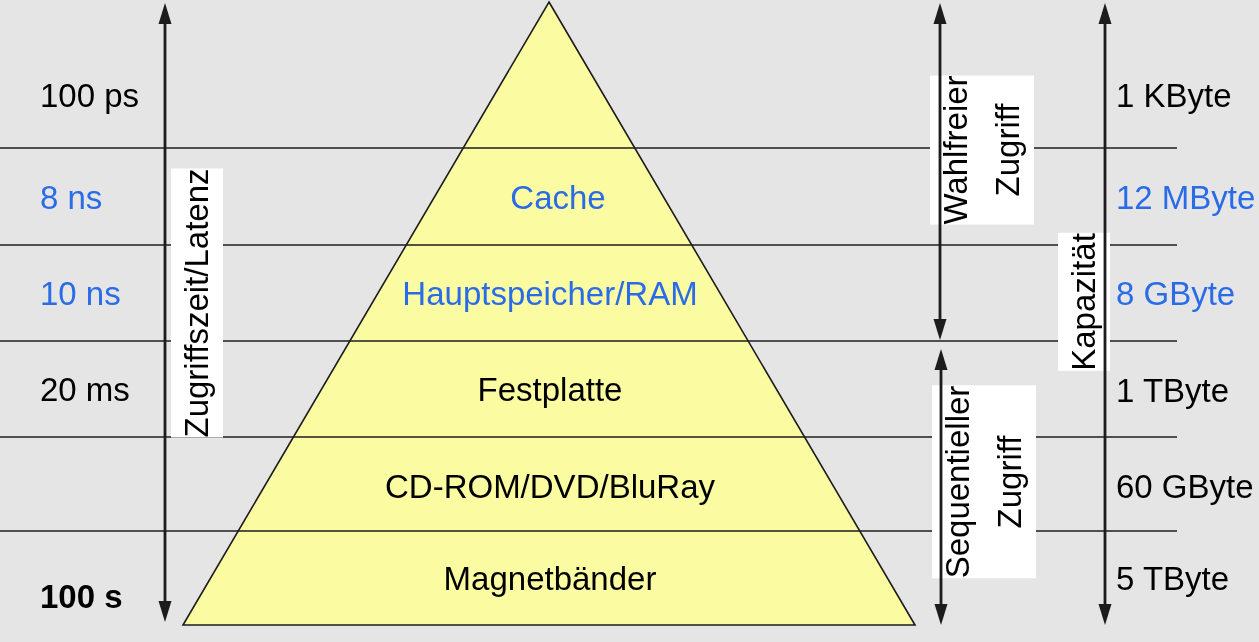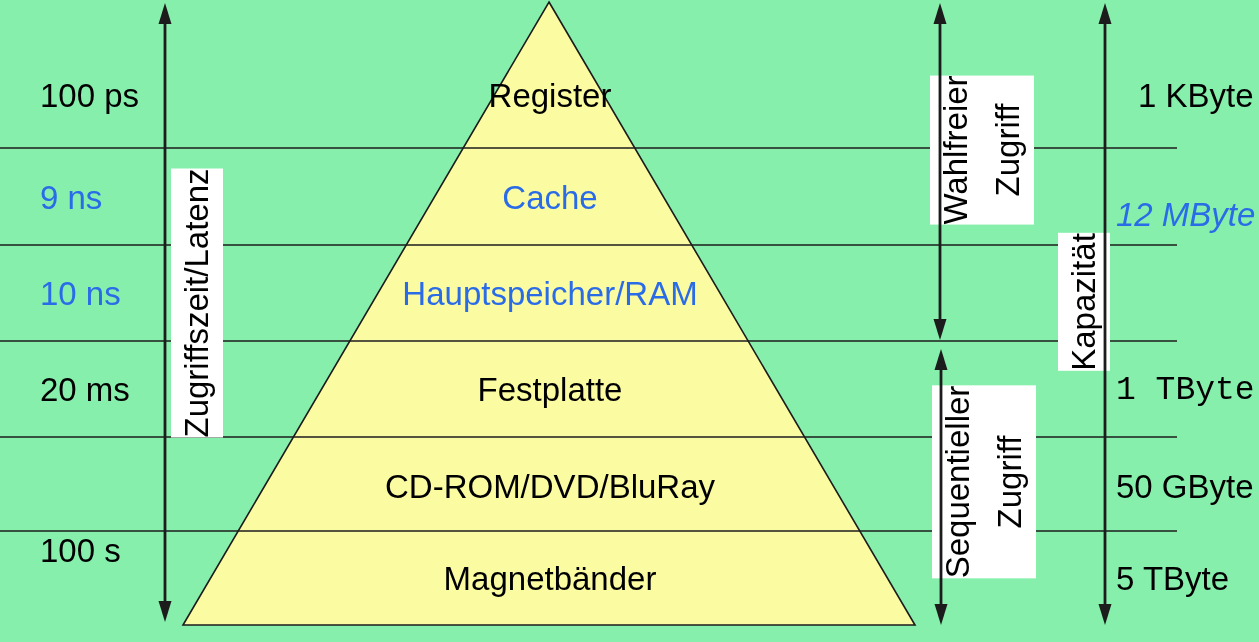"100 ps" #stage { background: #86efac -> #e5e5e5 }
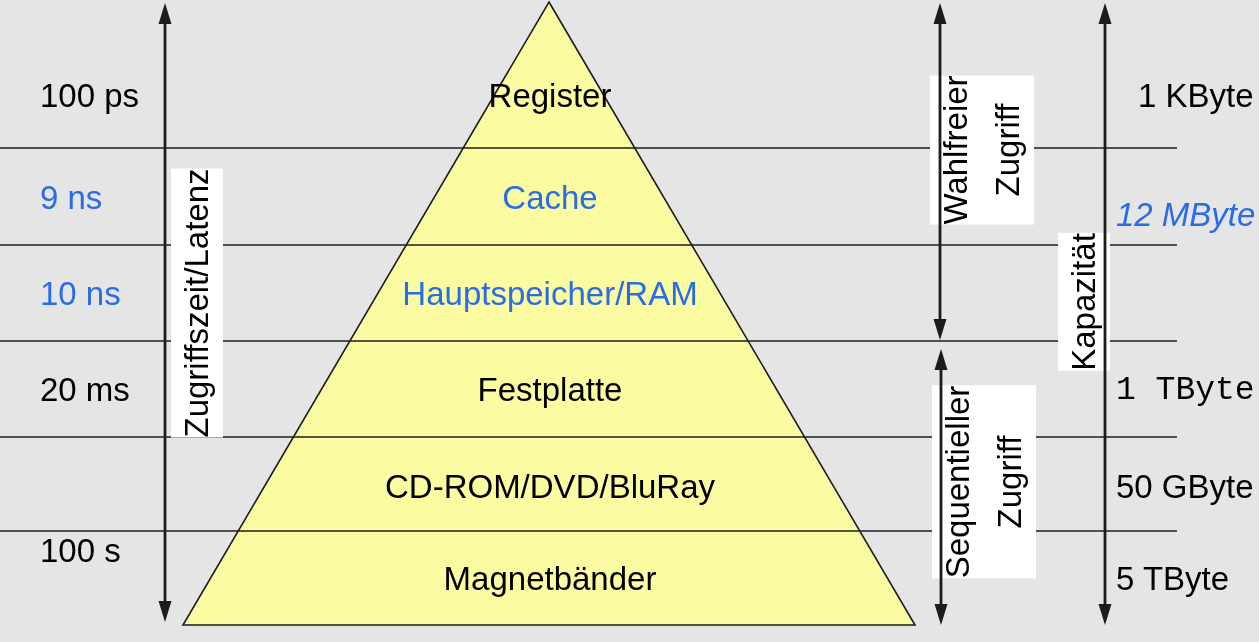"Register" div.lbl { html: <div>Register</div> -> none }
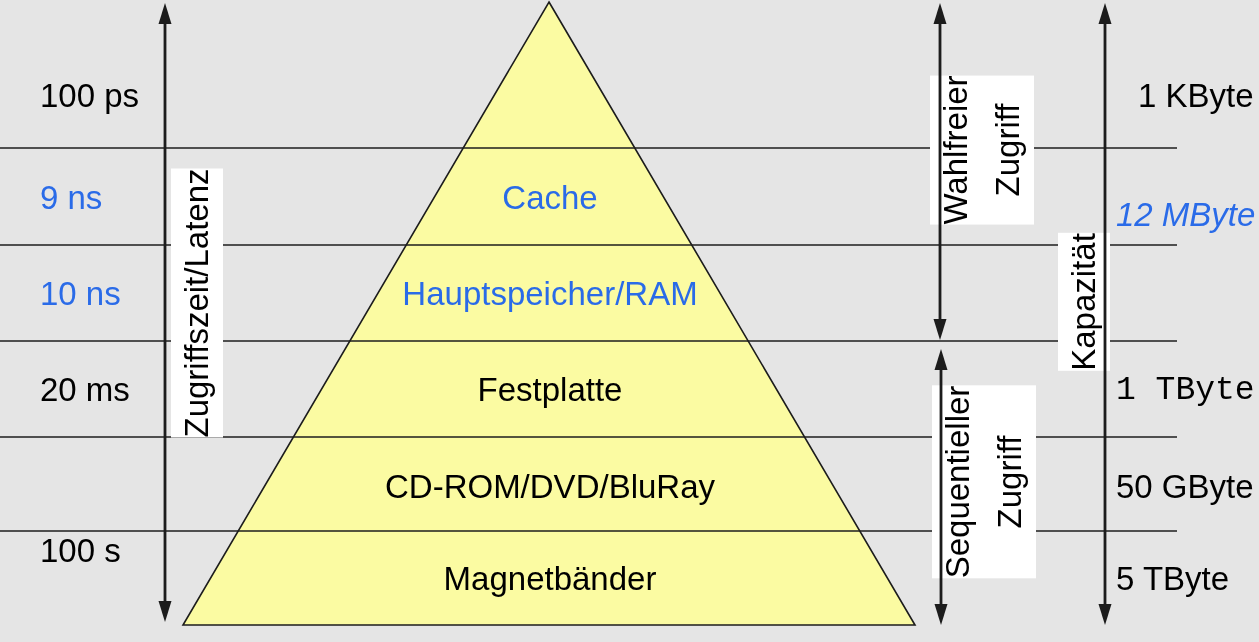"1 KByte" div.lbl { margin-left: 22px -> none }
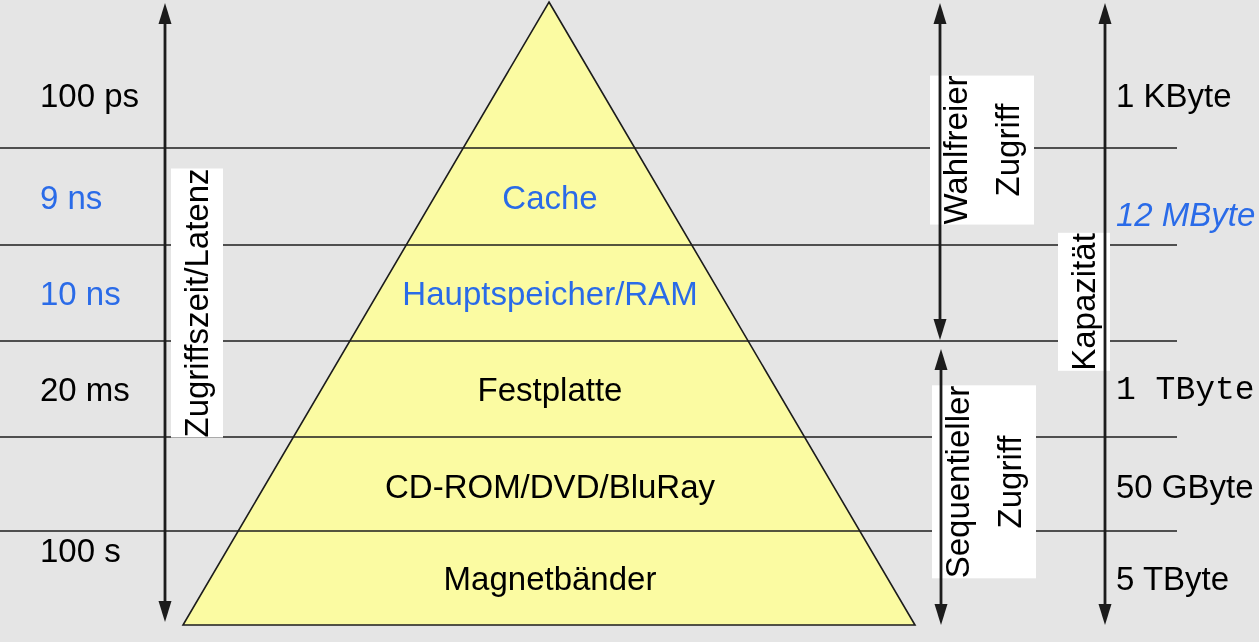"9 ns" div.lbl { text: 9 -> 8 }
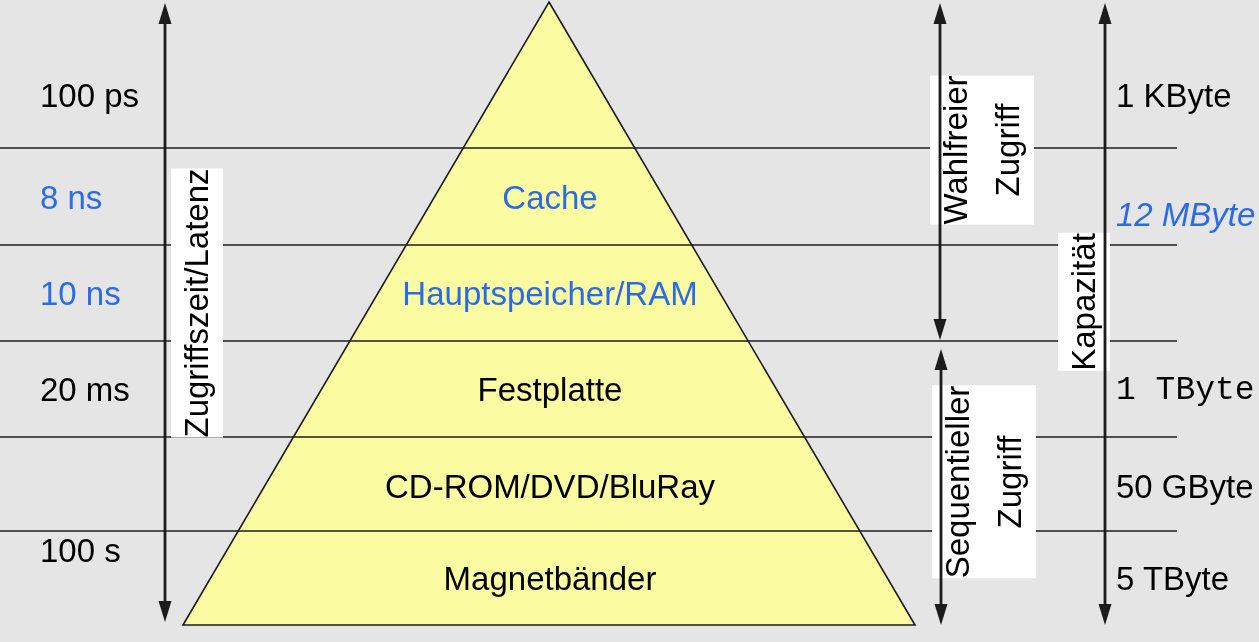"Cache" div.lbl { margin-left: none -> 8px }
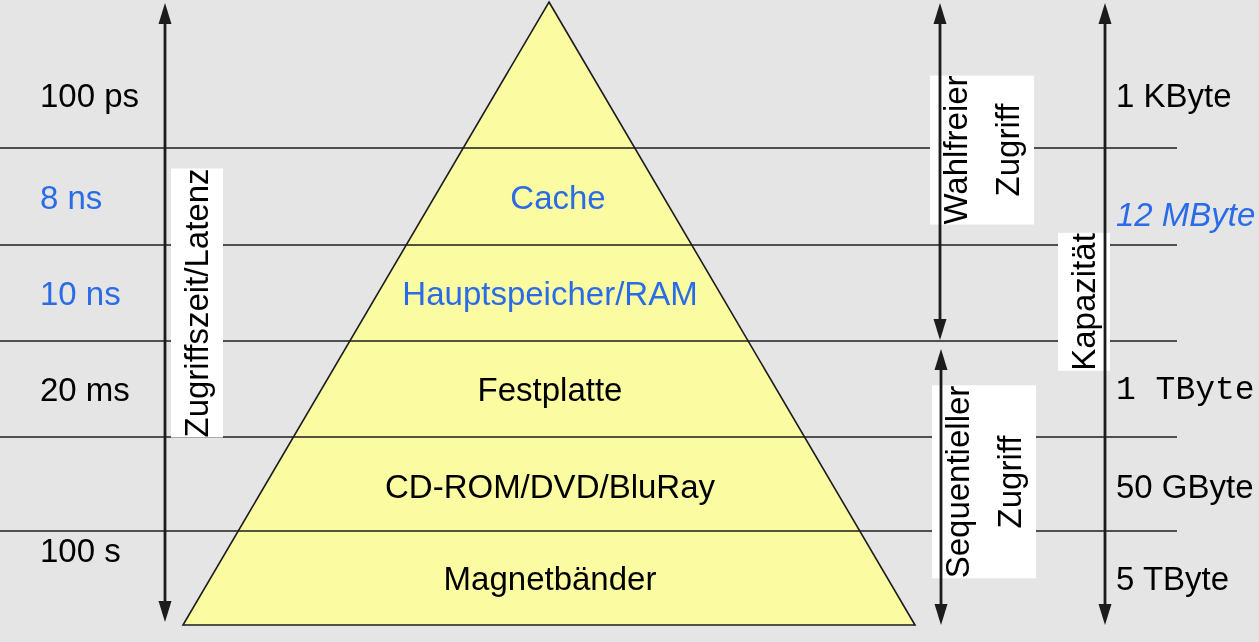"12 MByte" div.lbl { font-style: italic -> none; top: 214px -> 197px }
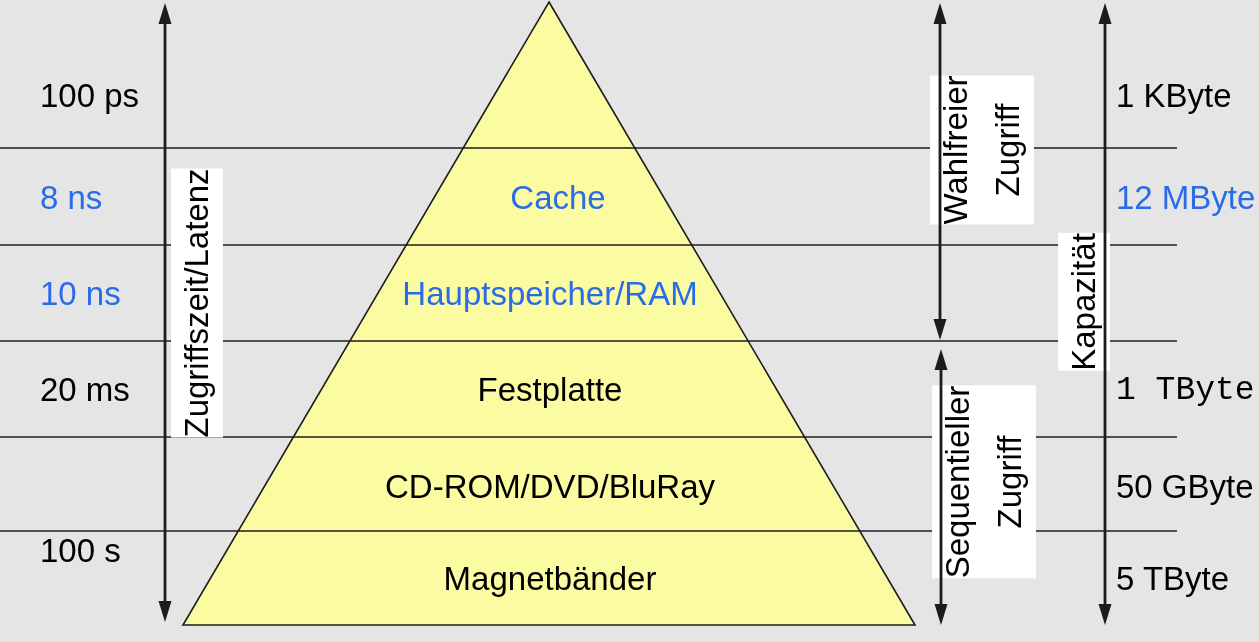"8 GByte" div.lbl { html: none -> <div>8 GByte</div> }
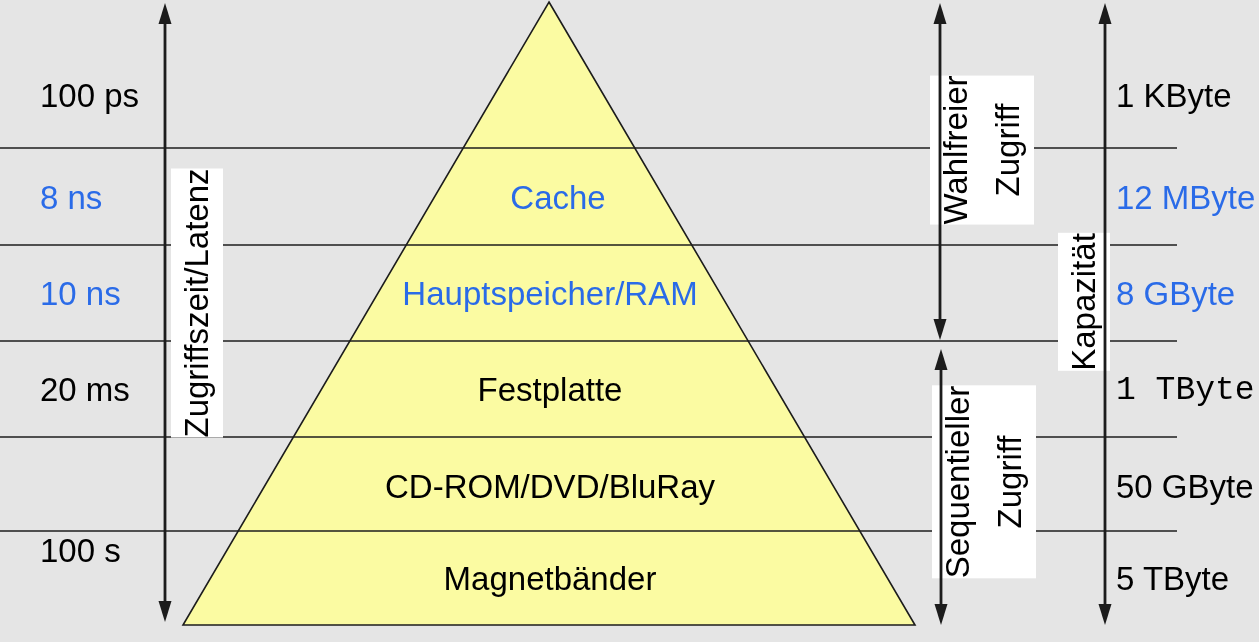"1 TByte" div.lbl { font-family: Liberation Mono, monospace -> none }
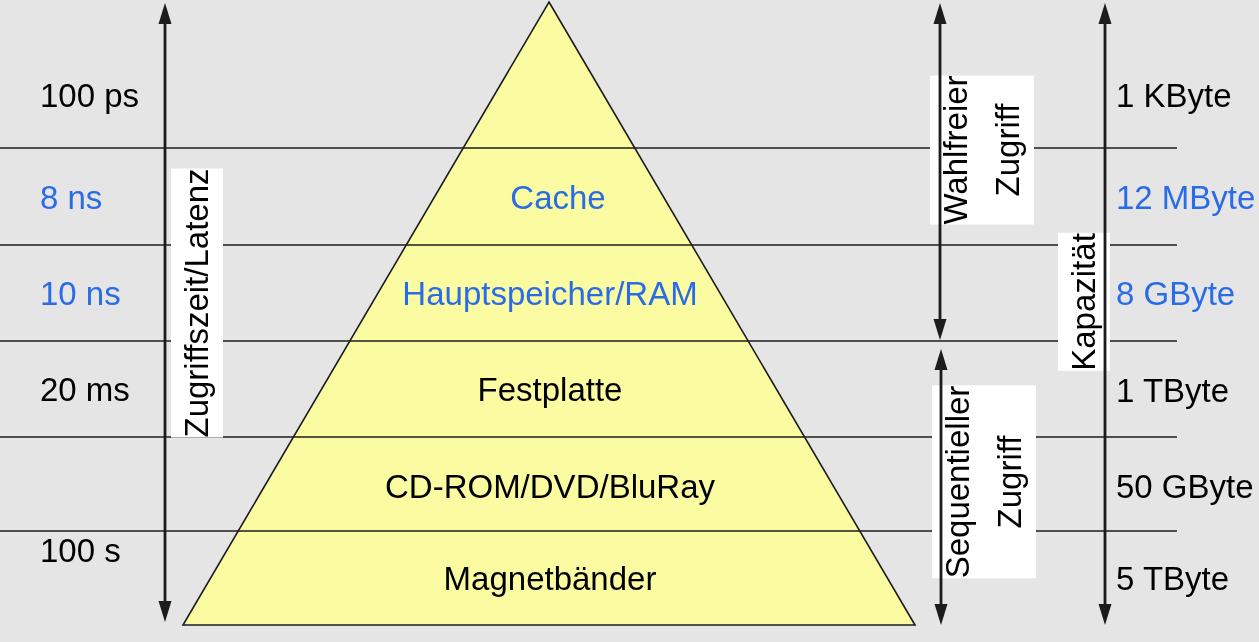"50 GByte" div.lbl { text: 50 -> 60 }
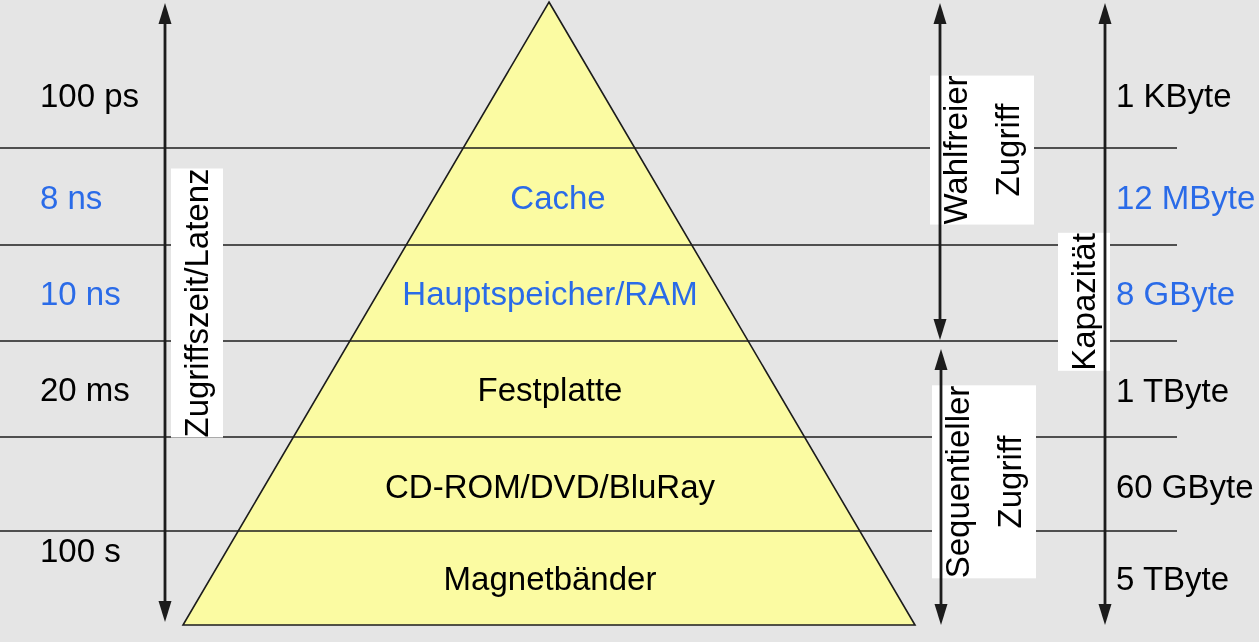"100 s" div.lbl { font-weight: none -> bold; top: 550px -> 596px }
